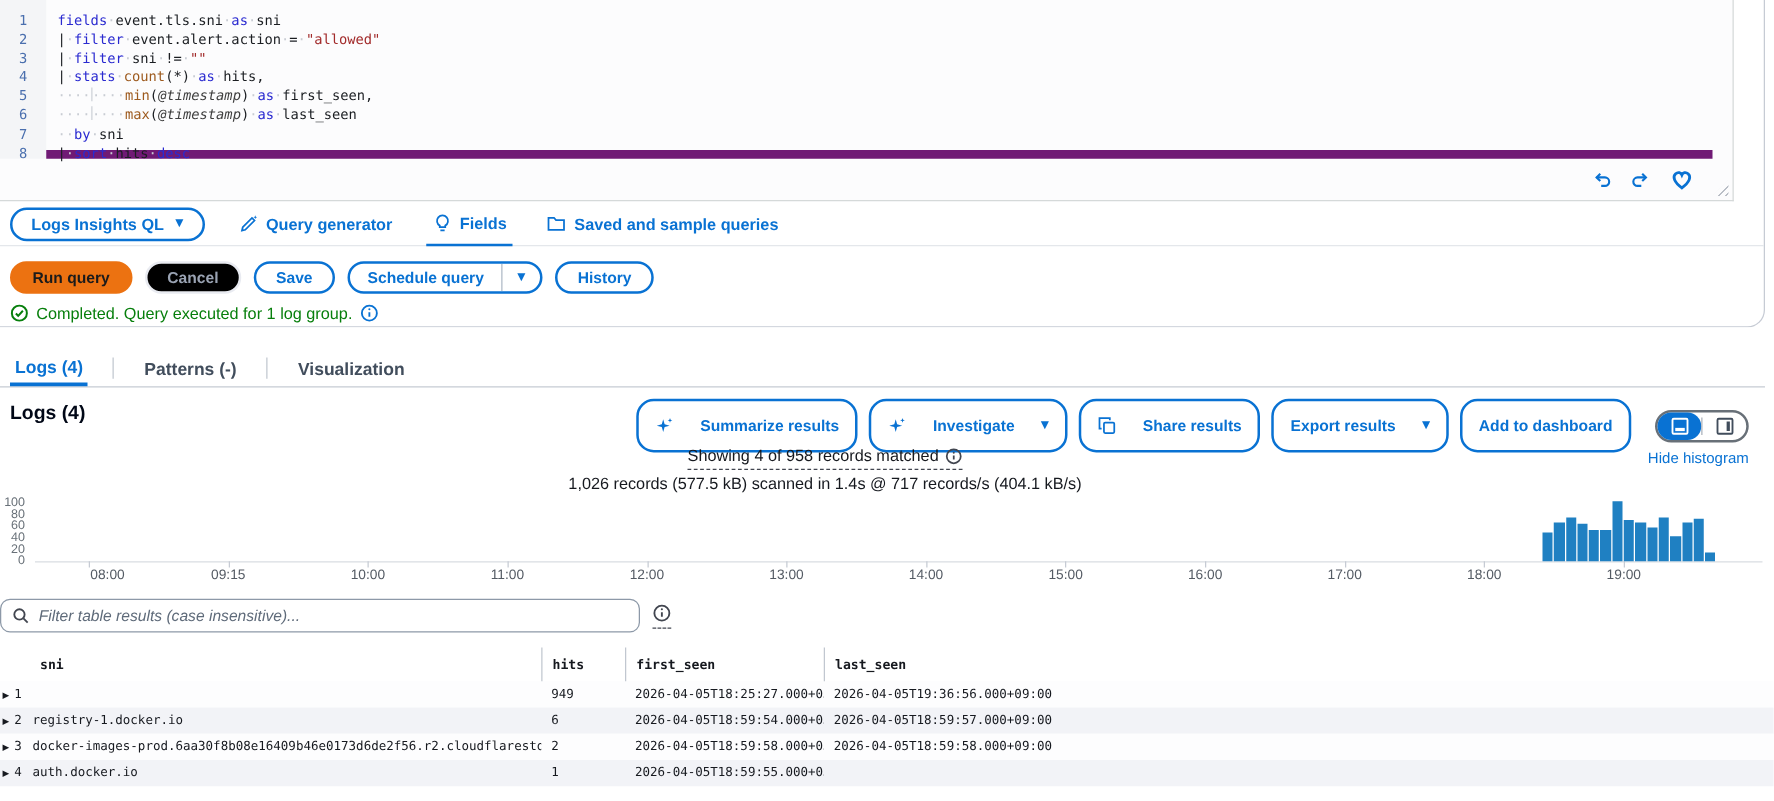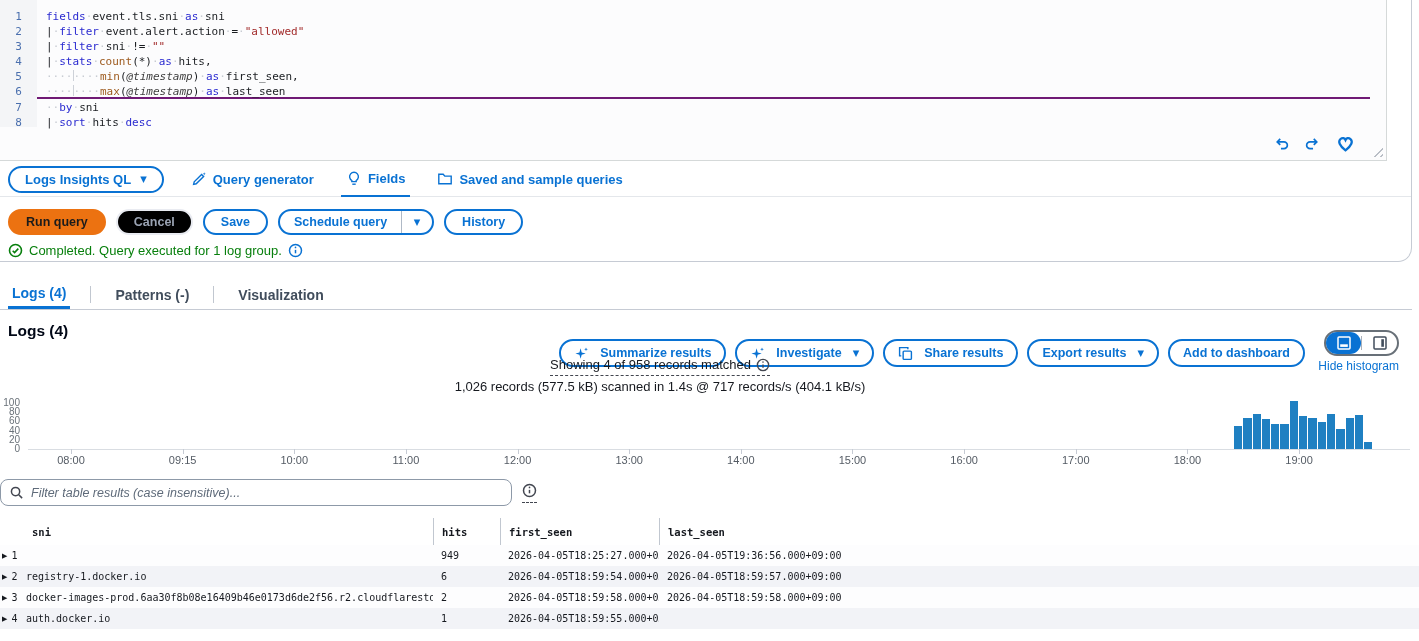"fields·event.tls.sni·as·sni" #code { border-bottom: 2px solid #701a75 -> 7px solid #701a75; height: 99px -> 127px }
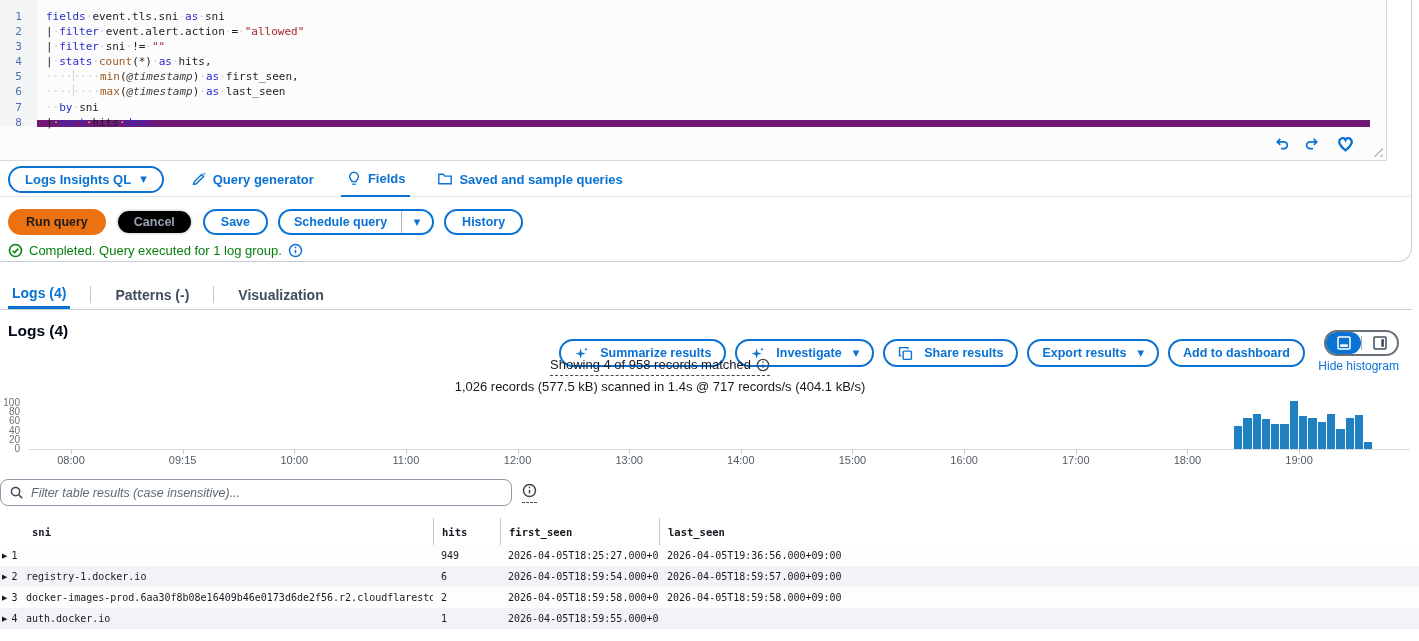"Summarize results" .act-btn { gap: 11px -> 21px; height: 28px -> 43px; margin-top: 20px -> none }
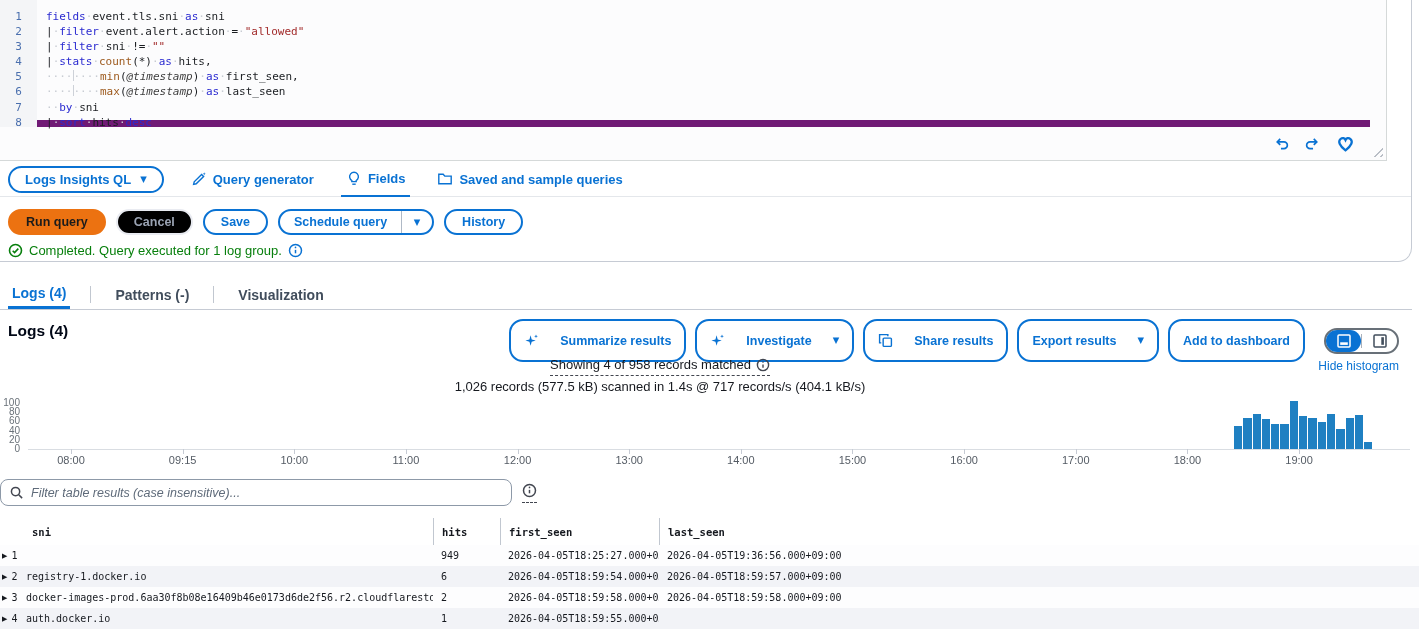"08:00" div.xlab { left: 71px -> 86px }
